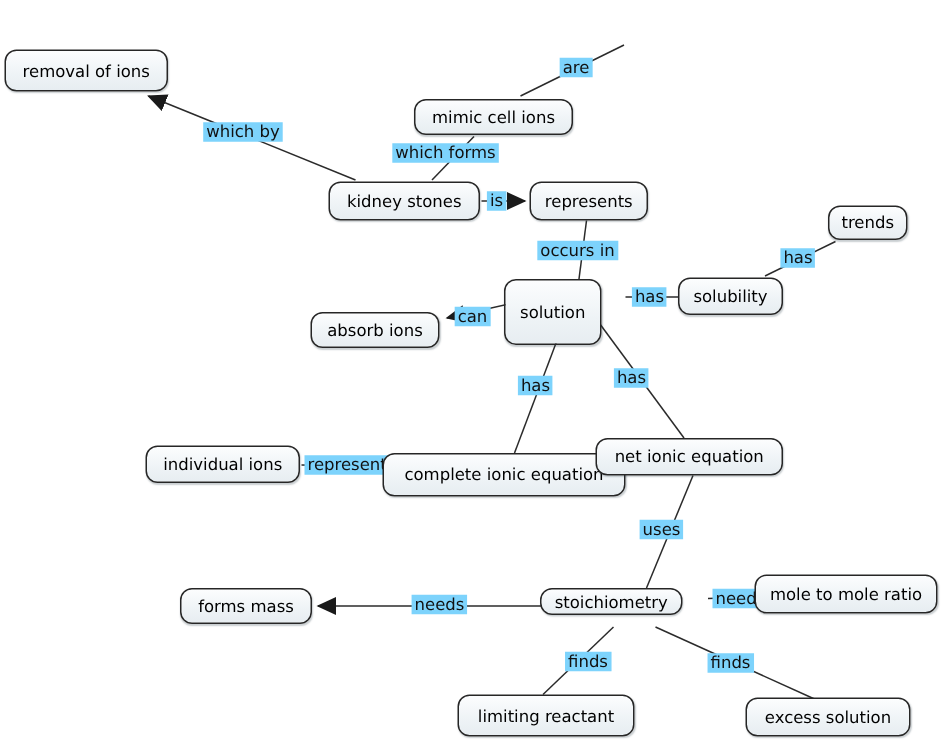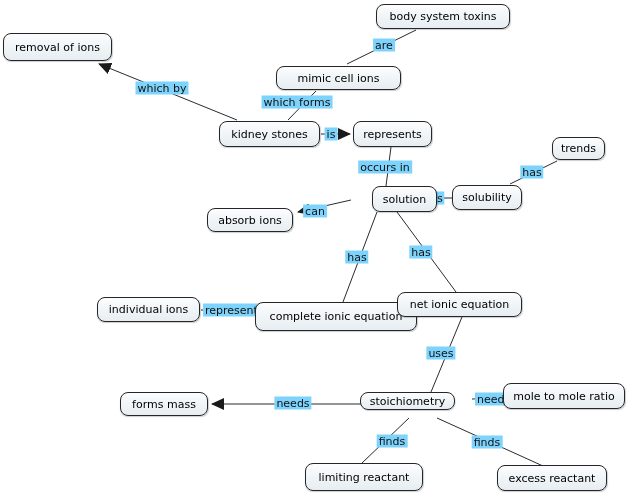"body system toxins" div.node { html: <div>body system toxins</div> -> none }
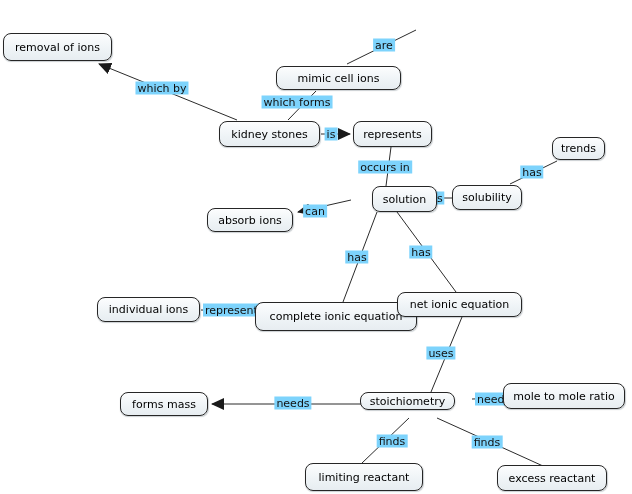"mimic cell ions" div.node { width: 125px -> 106px }
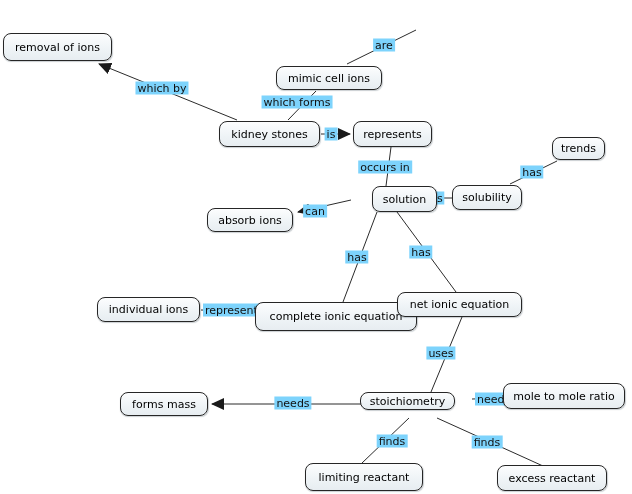"solution" div.node { height: 26px -> 44px; left: 372px -> 336px }
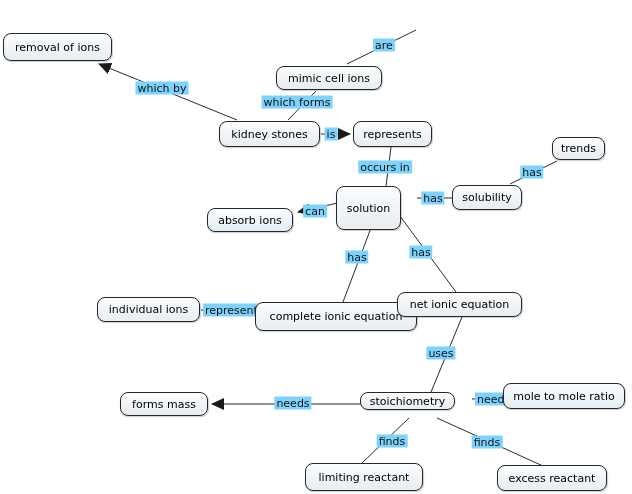"excess reactant" div.node { text: reactant -> solution }
